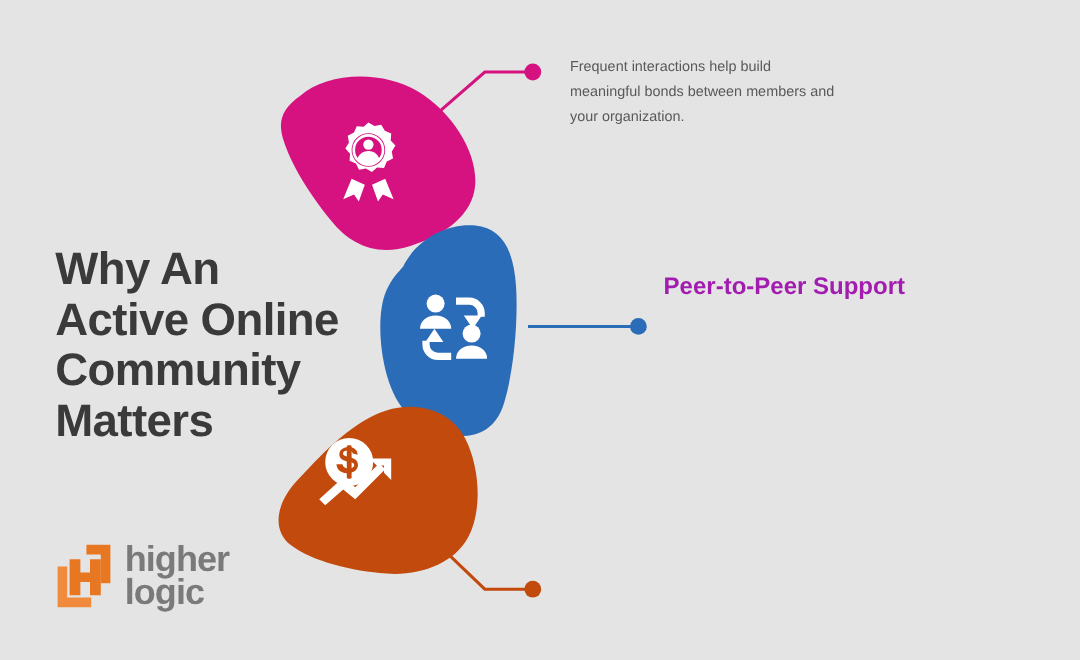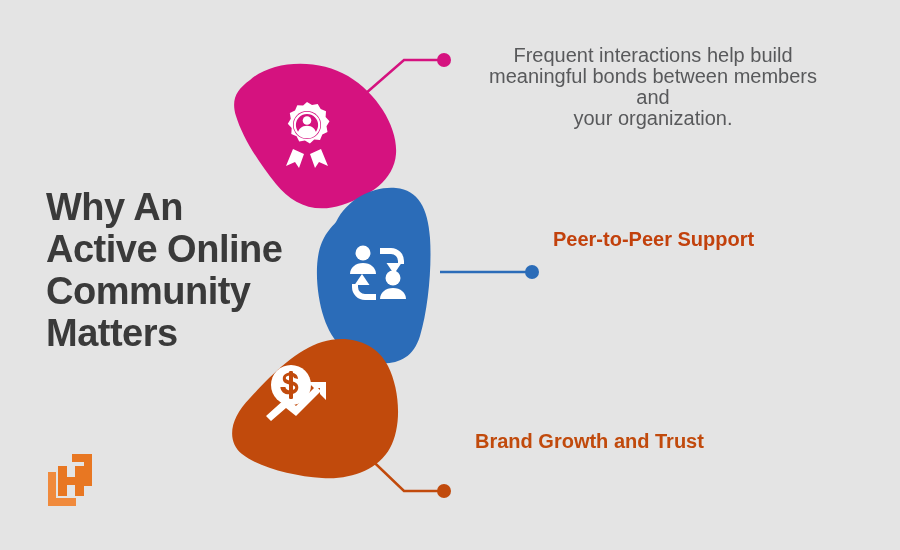"Frequent interactions help build" .item-body { font-size: 20px -> 12px; text-align: center -> none }
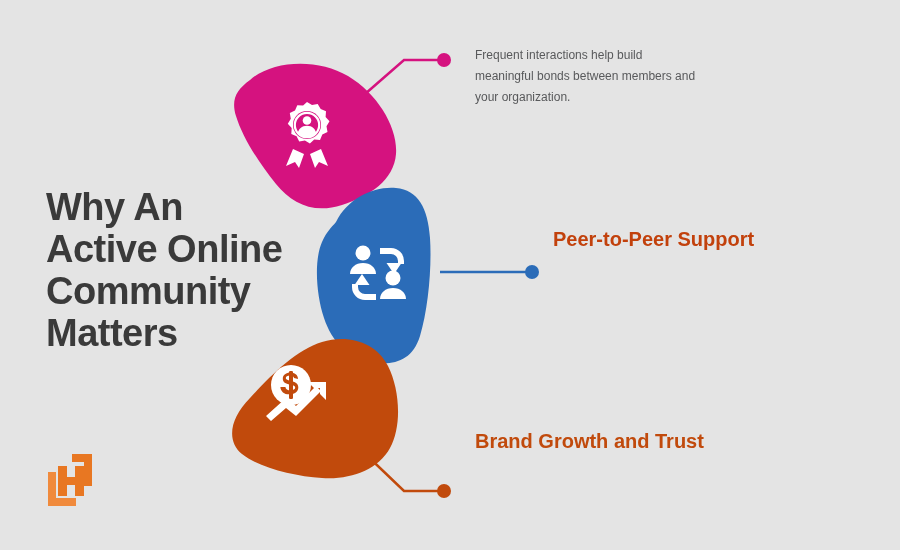"Why An" #headline { top: 186px -> 204px }
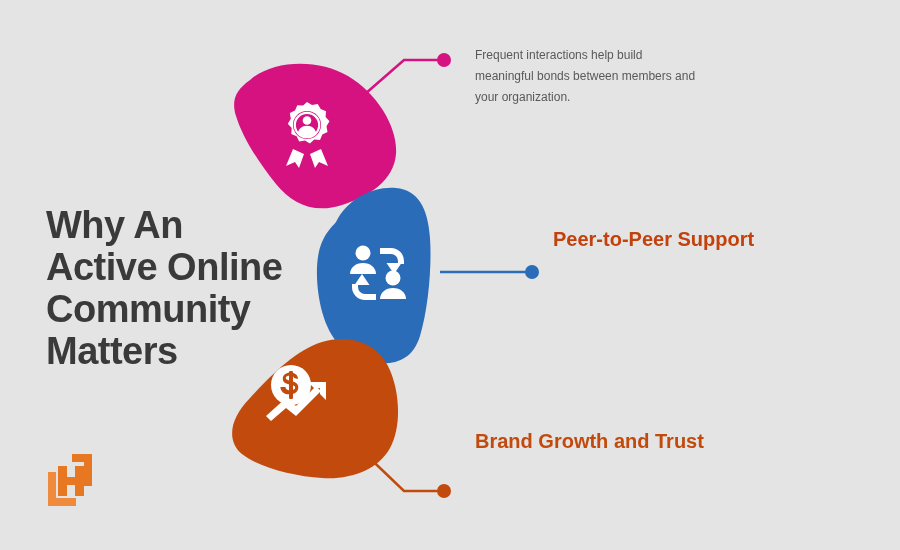"Peer-to-Peer Support" #item-peer .item-heading { color: #c2410c -> #a21caf }
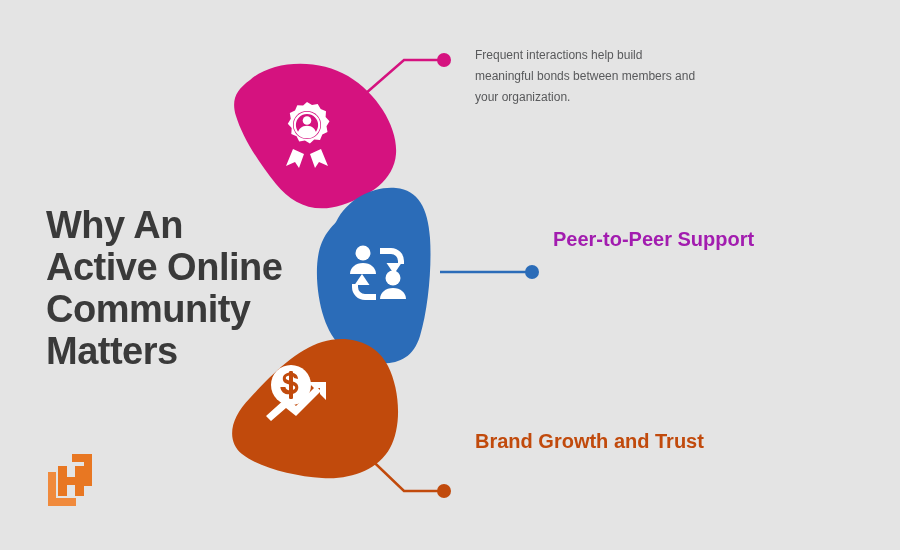"Brand Growth and Trust" p.item-heading { html: <p>Brand Growth and Trust</p> -> none }
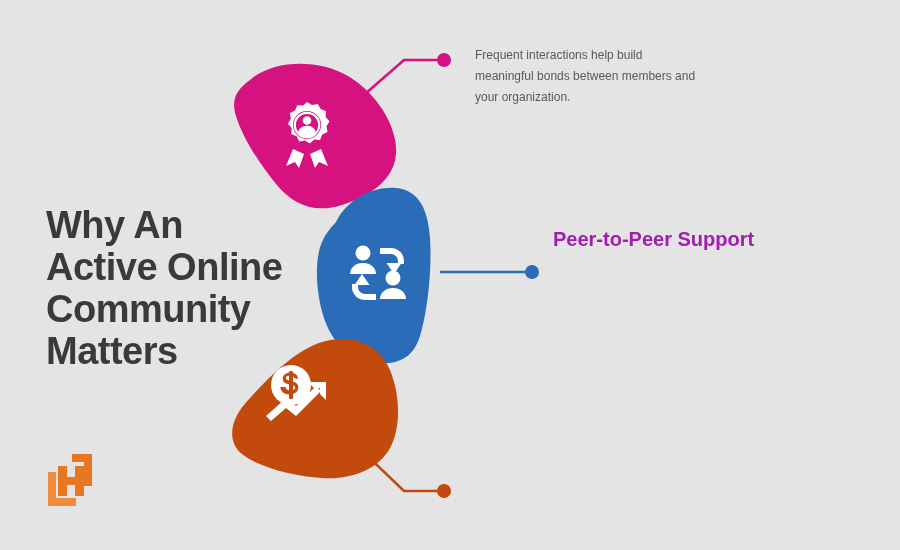"higher" div { html: none -> <div>higher logic</div> }
